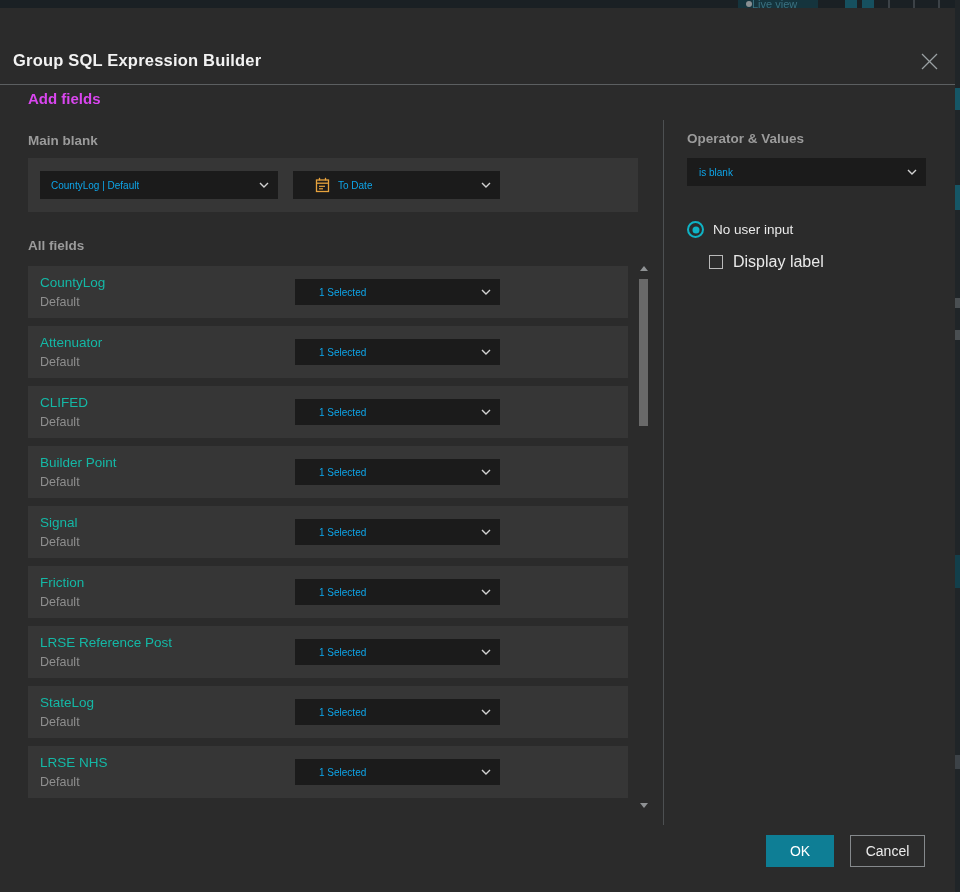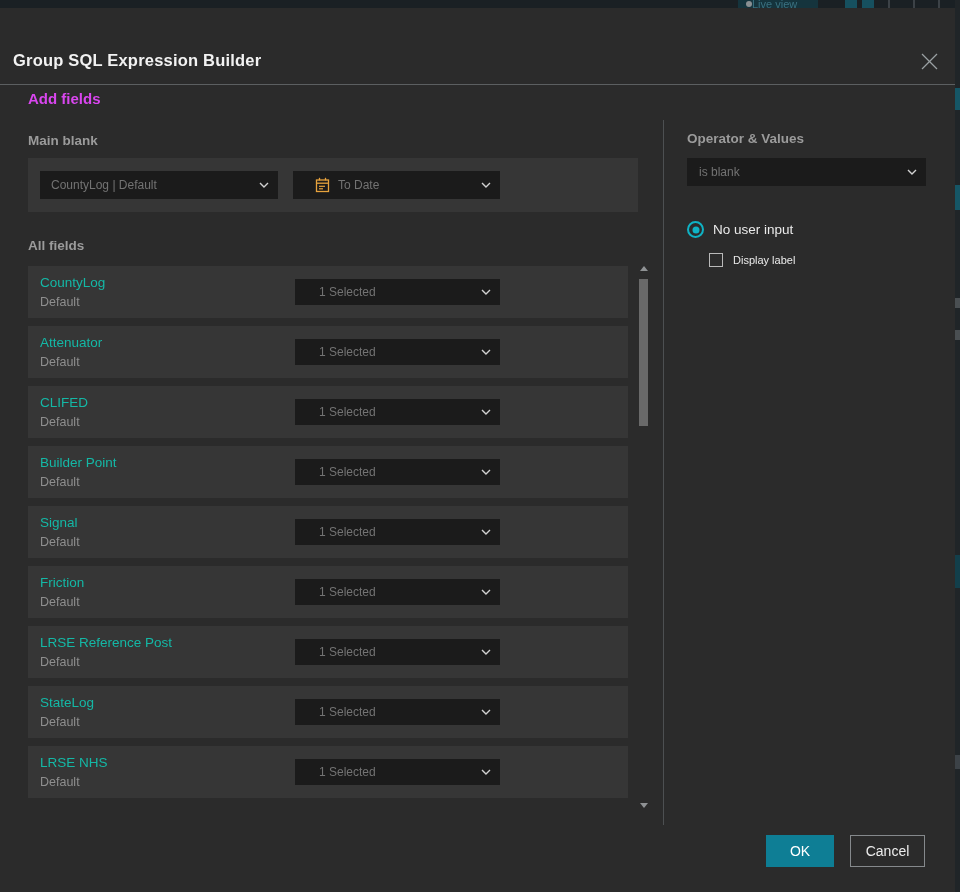"is blank" .dd .dd-text { color: #737373 -> #0ea5e9; font-size: 12px -> 10px }
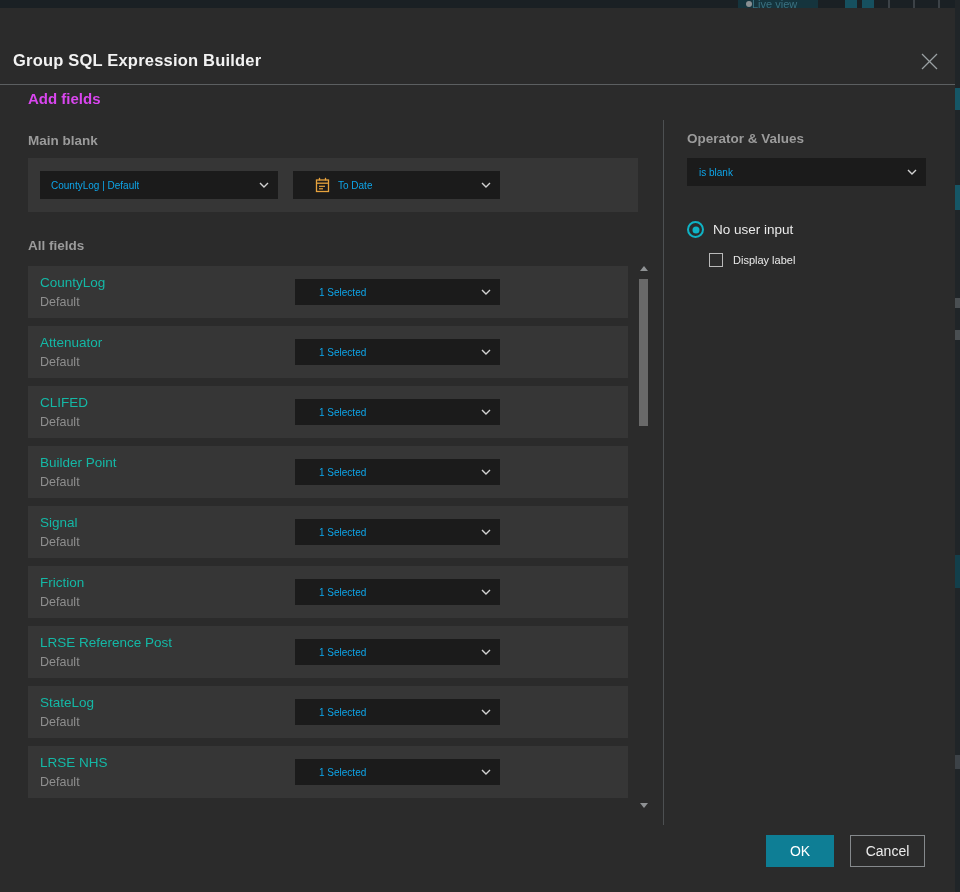"Display label" .check-label { font-size: 11px -> 16px }
